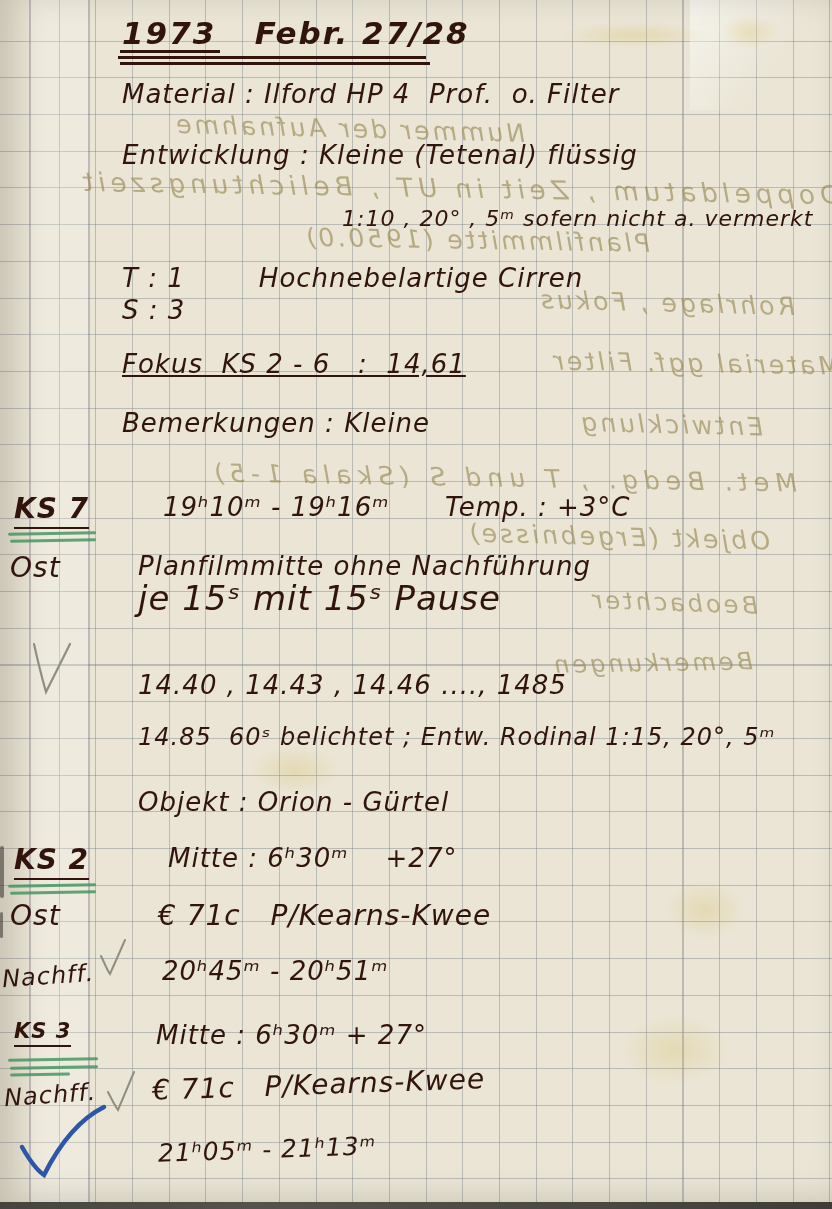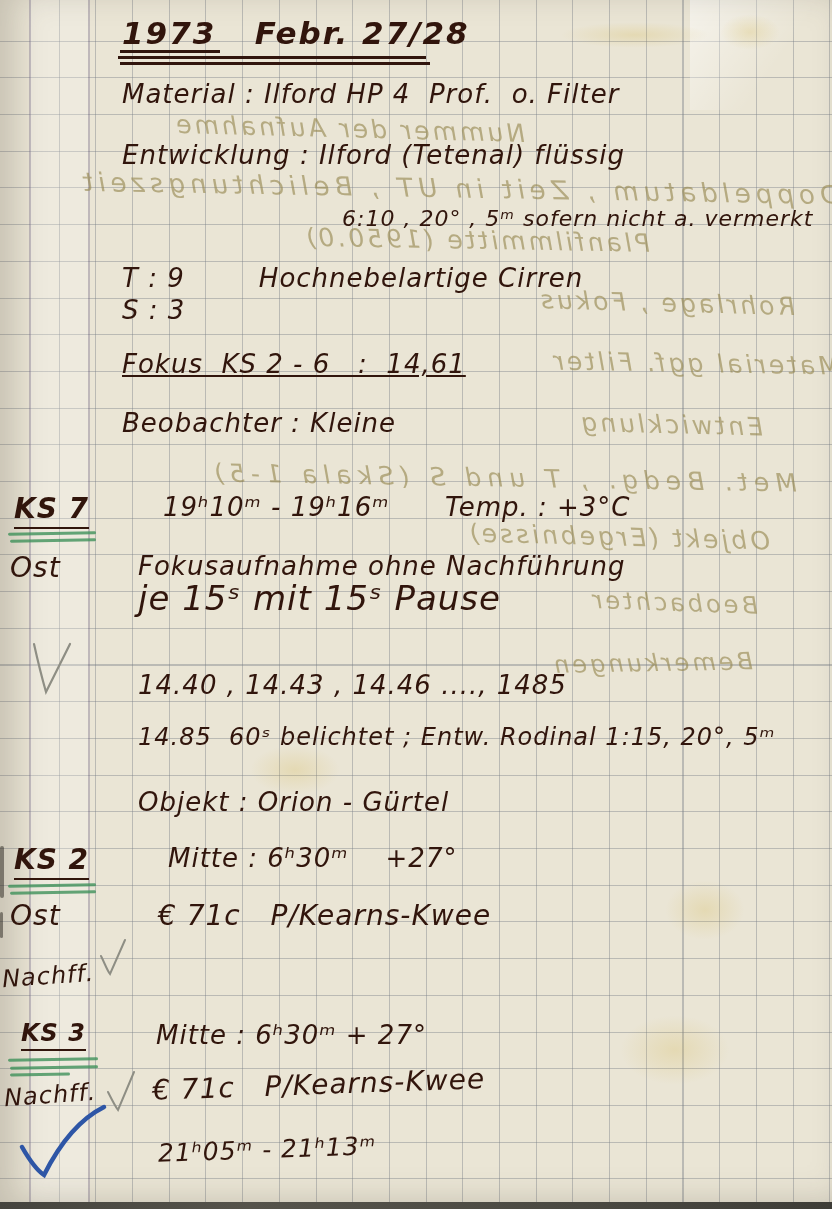"Entwicklung : Ilford (Tetenal) flüssig" div.hw { text: Ilford -> Kleine }
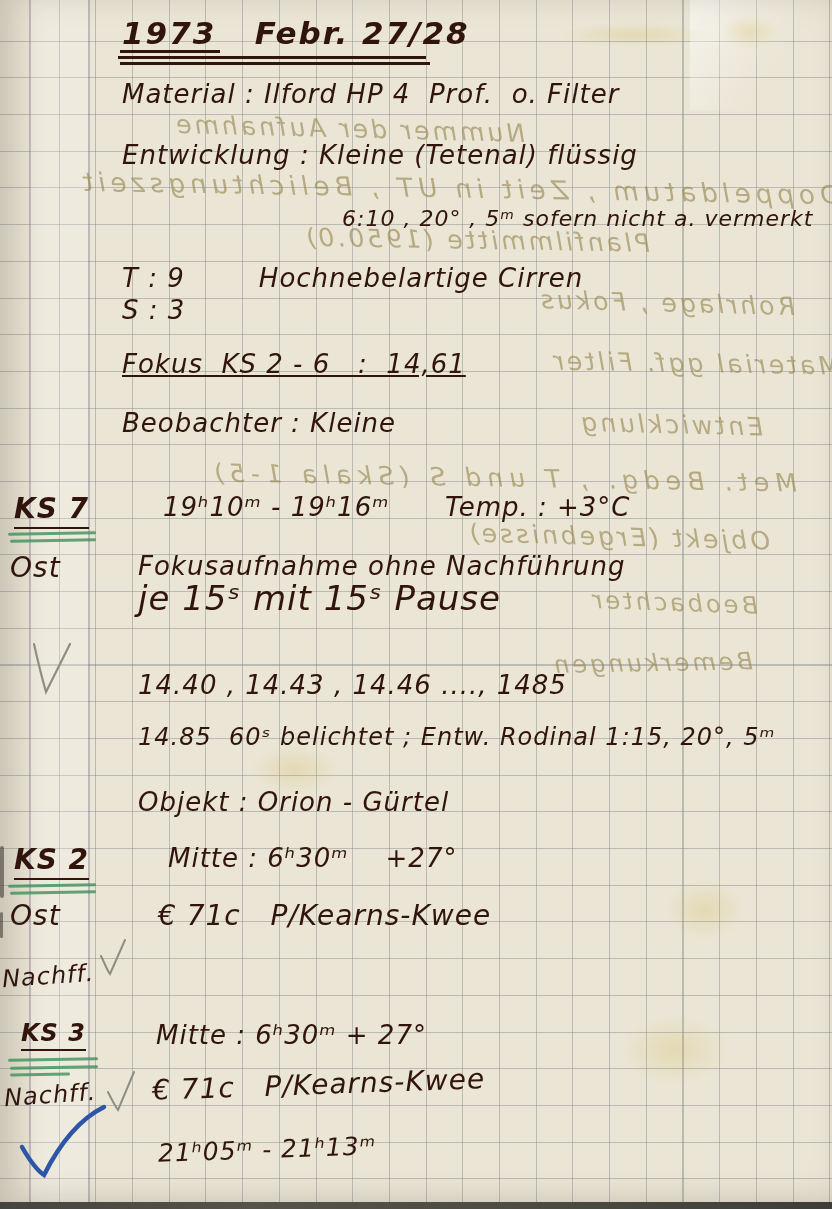"6:10 , 20° , 5ᵐ" div.hw { text: 6:10 -> 1:10 }
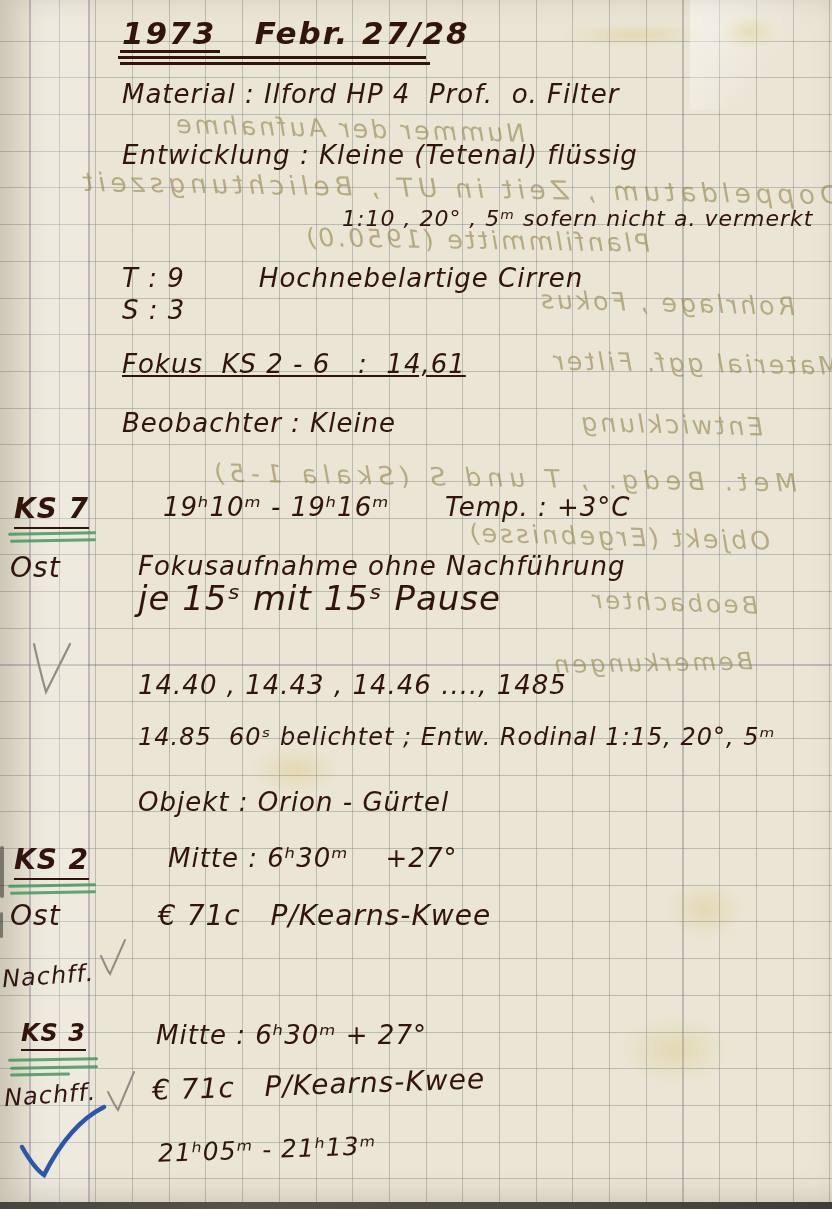"T : 9 Hochnebelartige Cirren" div.hw { text: 9 -> 1 }
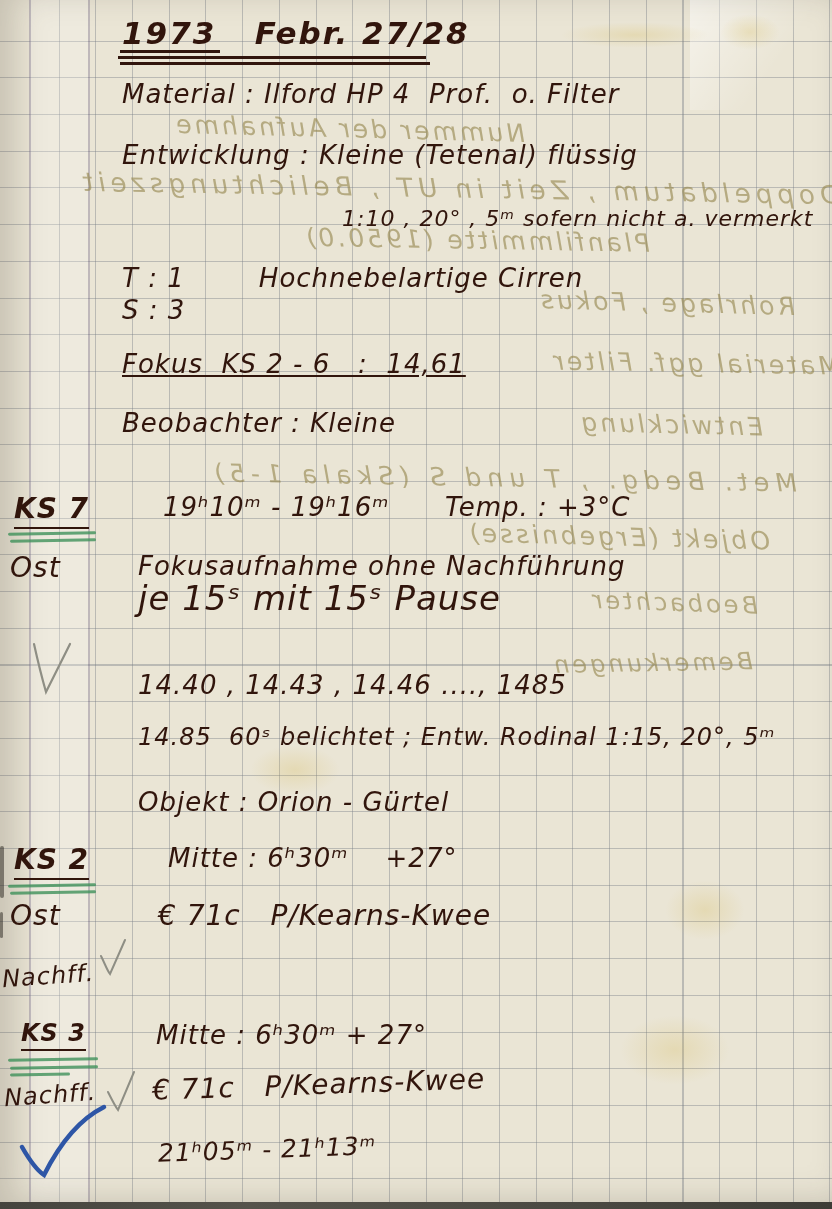"Beobachter : Kleine" div.hw { text: Beobachter -> Bemerkungen }
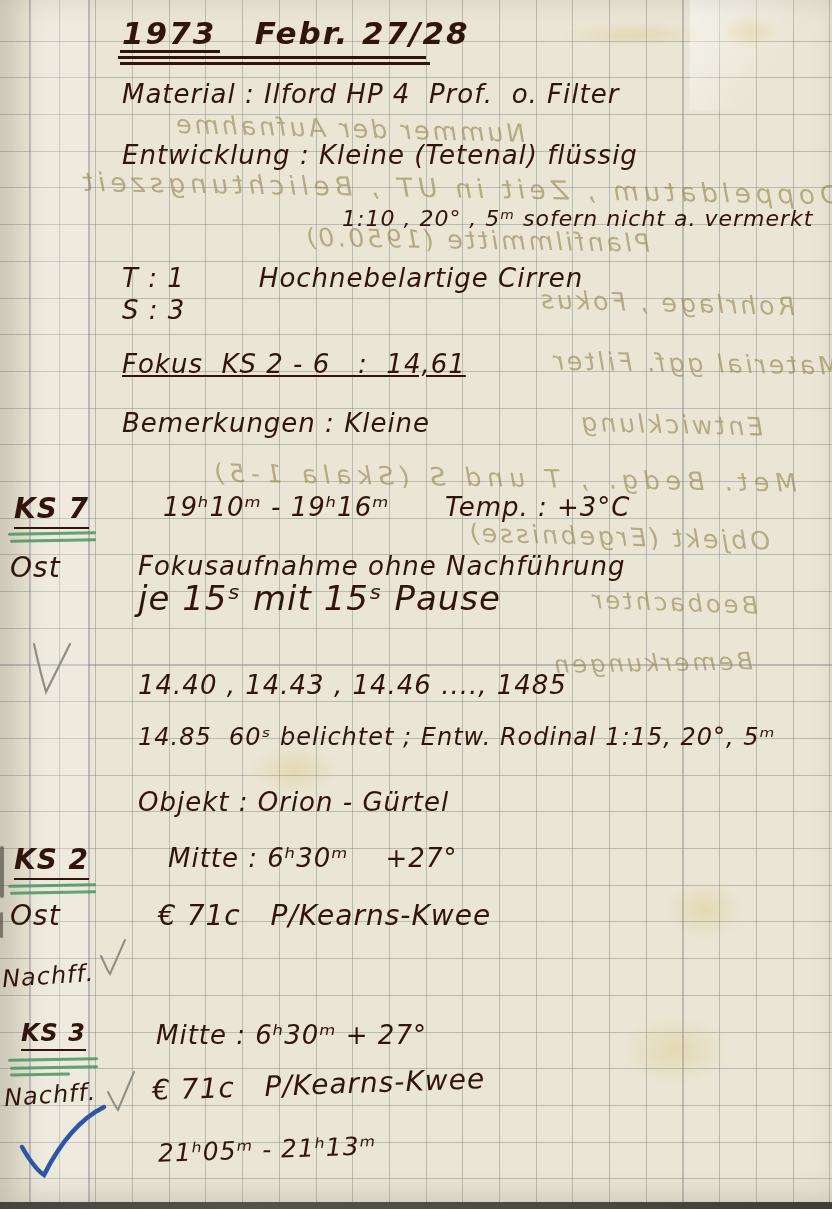"Fokusaufnahme ohne Nachführung" div.hw { text: Fokusaufnahme -> Planfilmmitte }
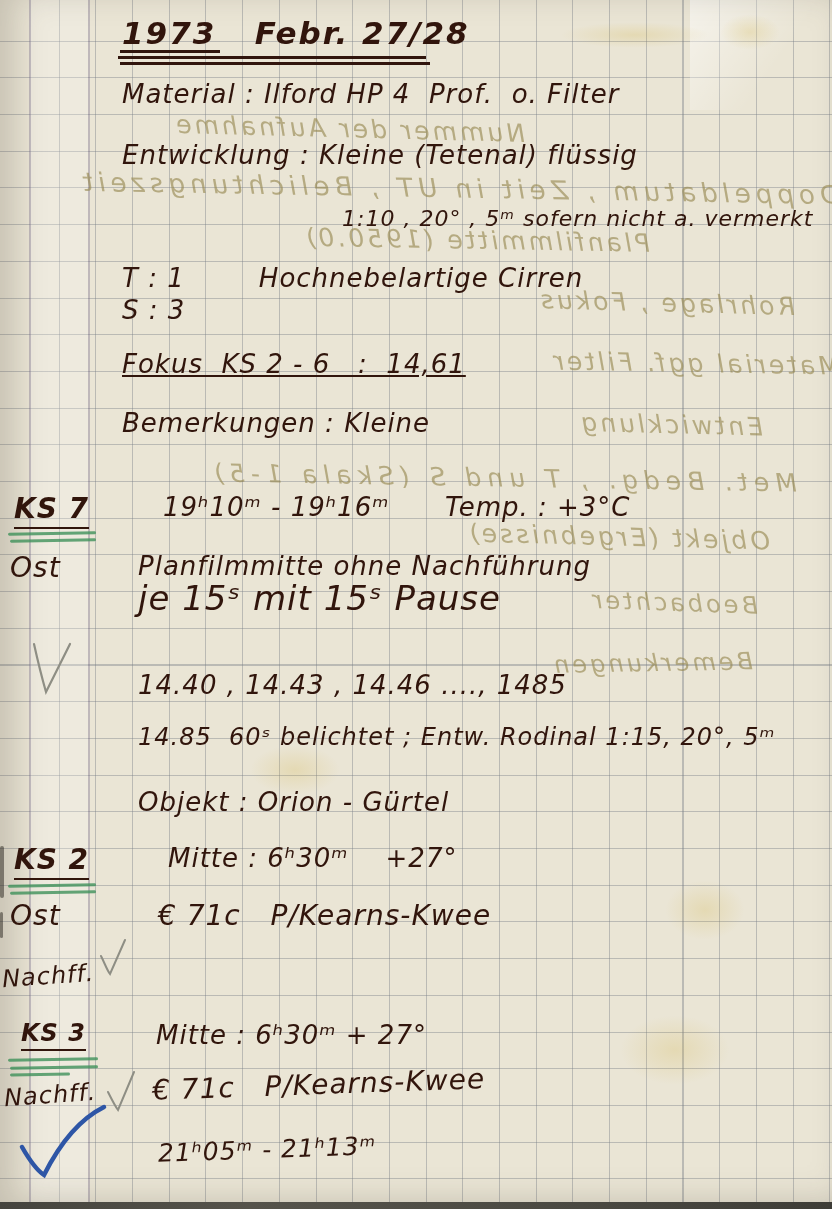"20ʰ45ᵐ - 20ʰ51ᵐ" div.hw { html: none -> <div>20ʰ45ᵐ - 20ʰ51ᵐ</div> }
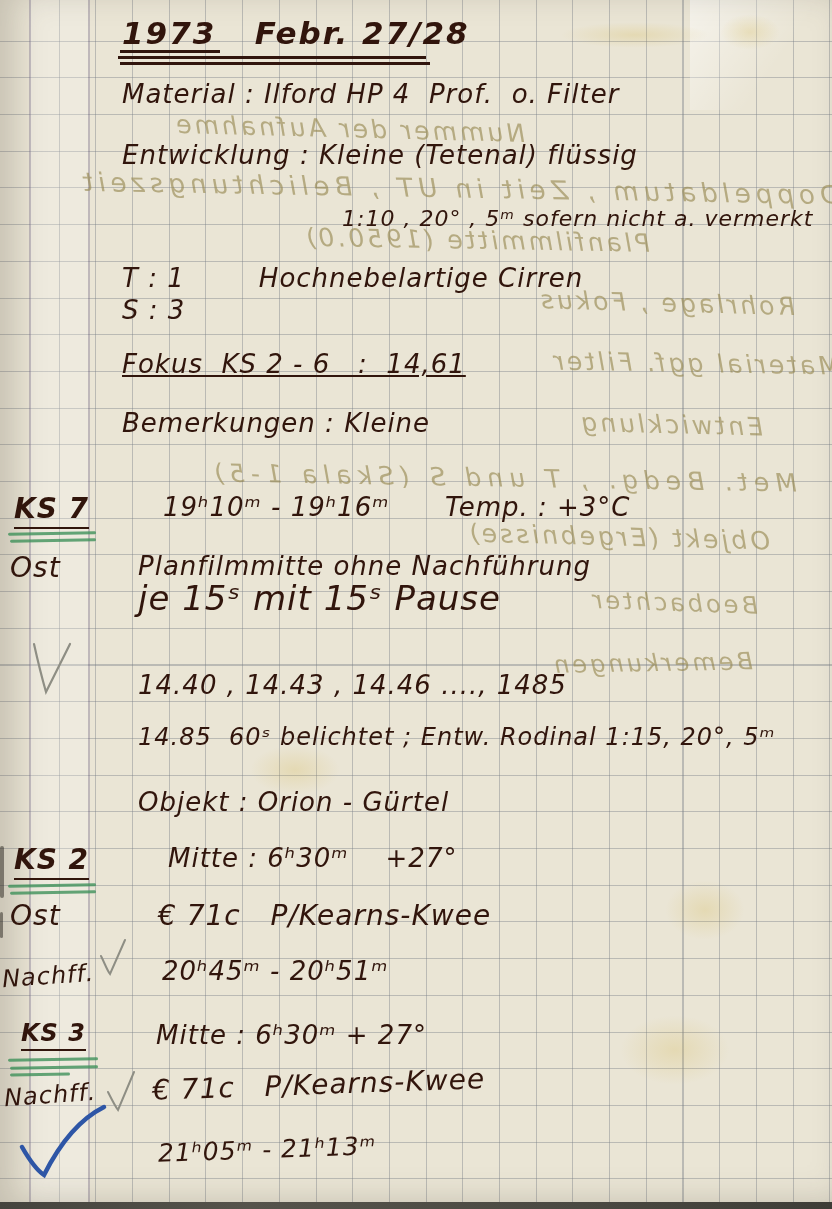"KS 3" div.hw { font-size: 24px -> 21px; margin-left: 7px -> none }
